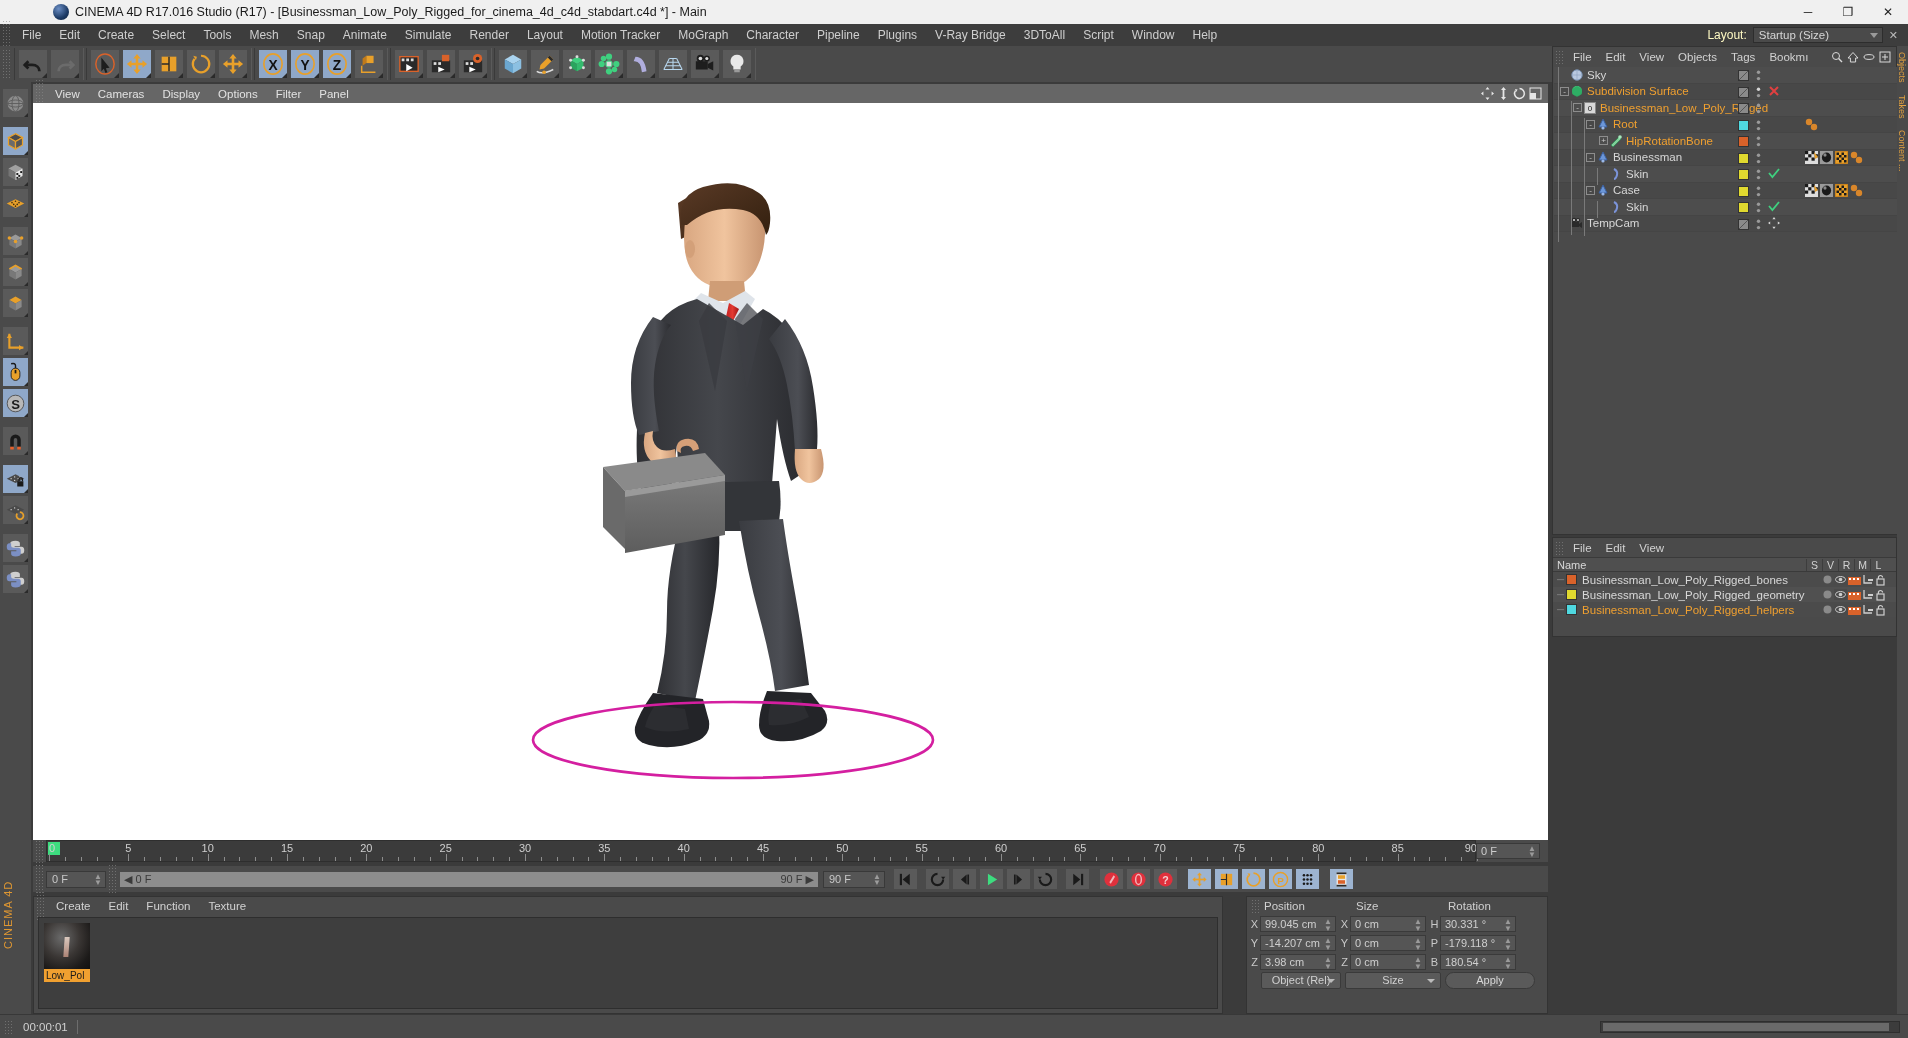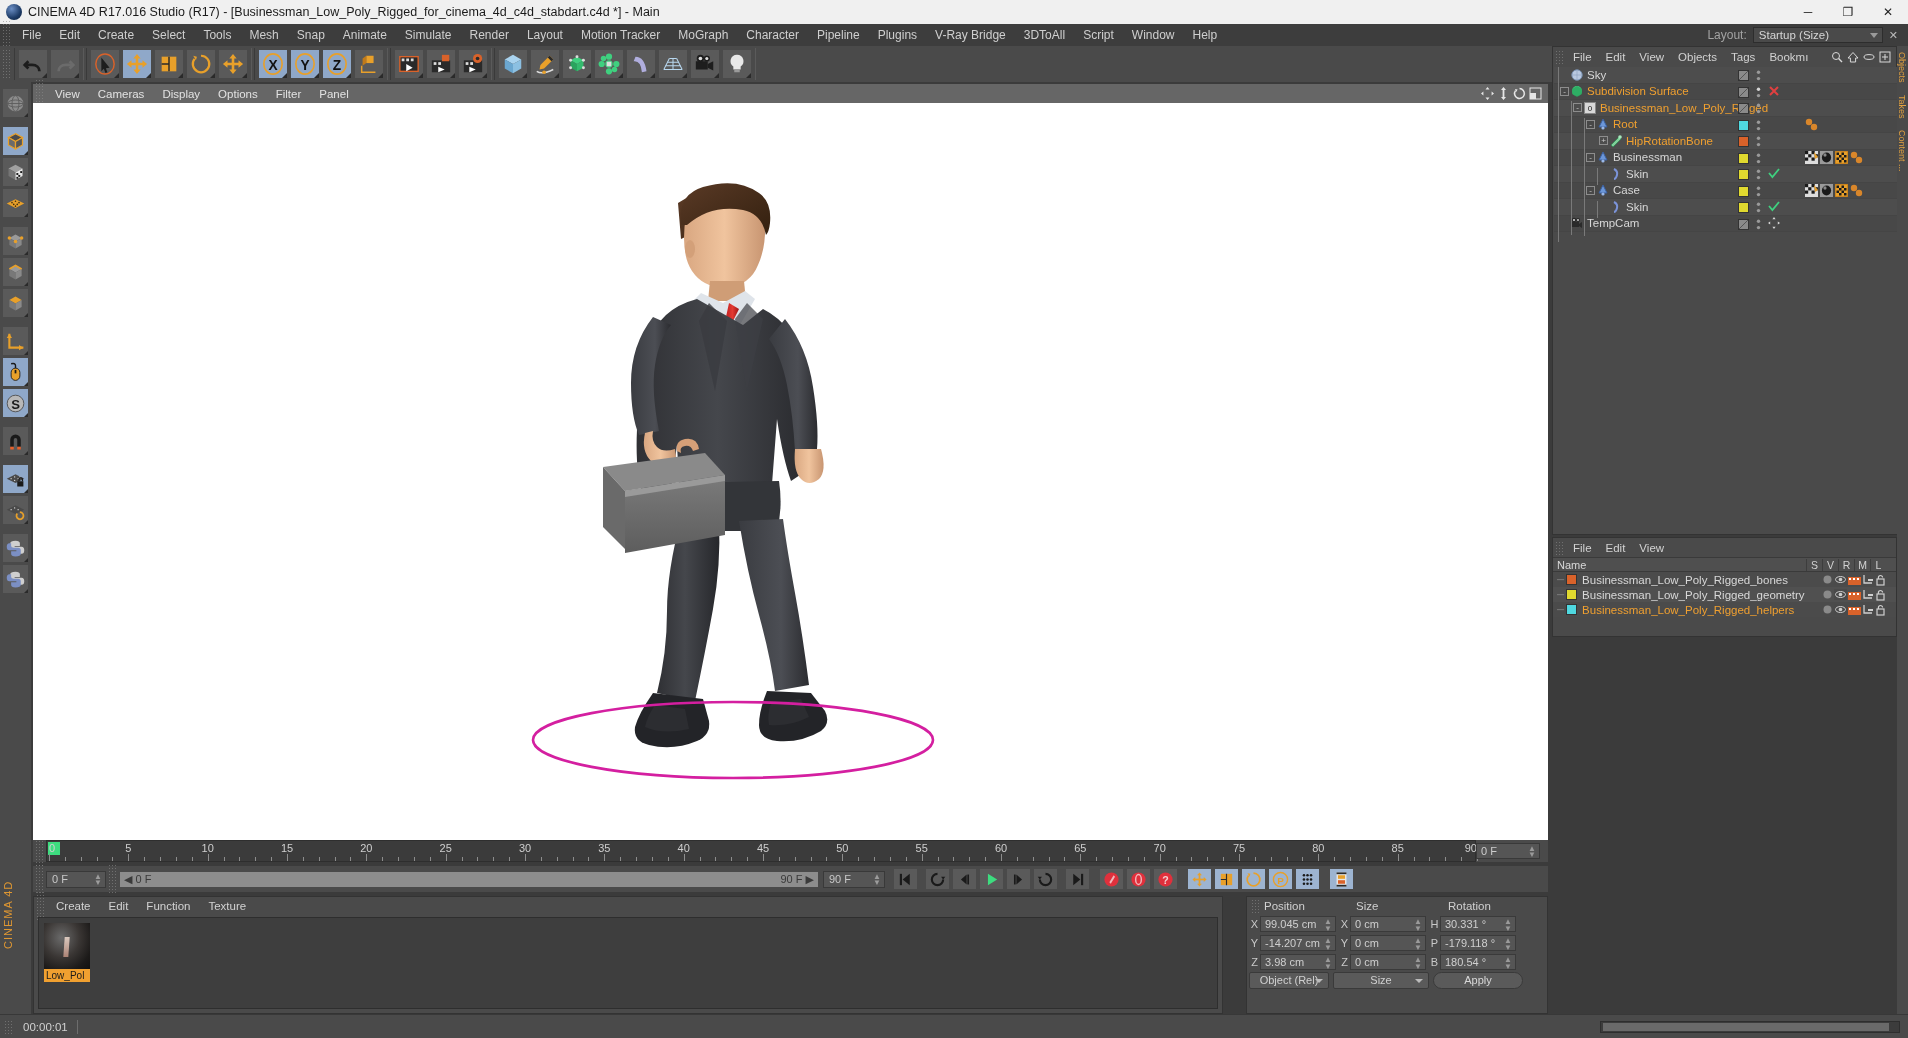"CINEMA 4D R17.016 Studio (R17)" #titlebar { padding-left: none -> 47px }
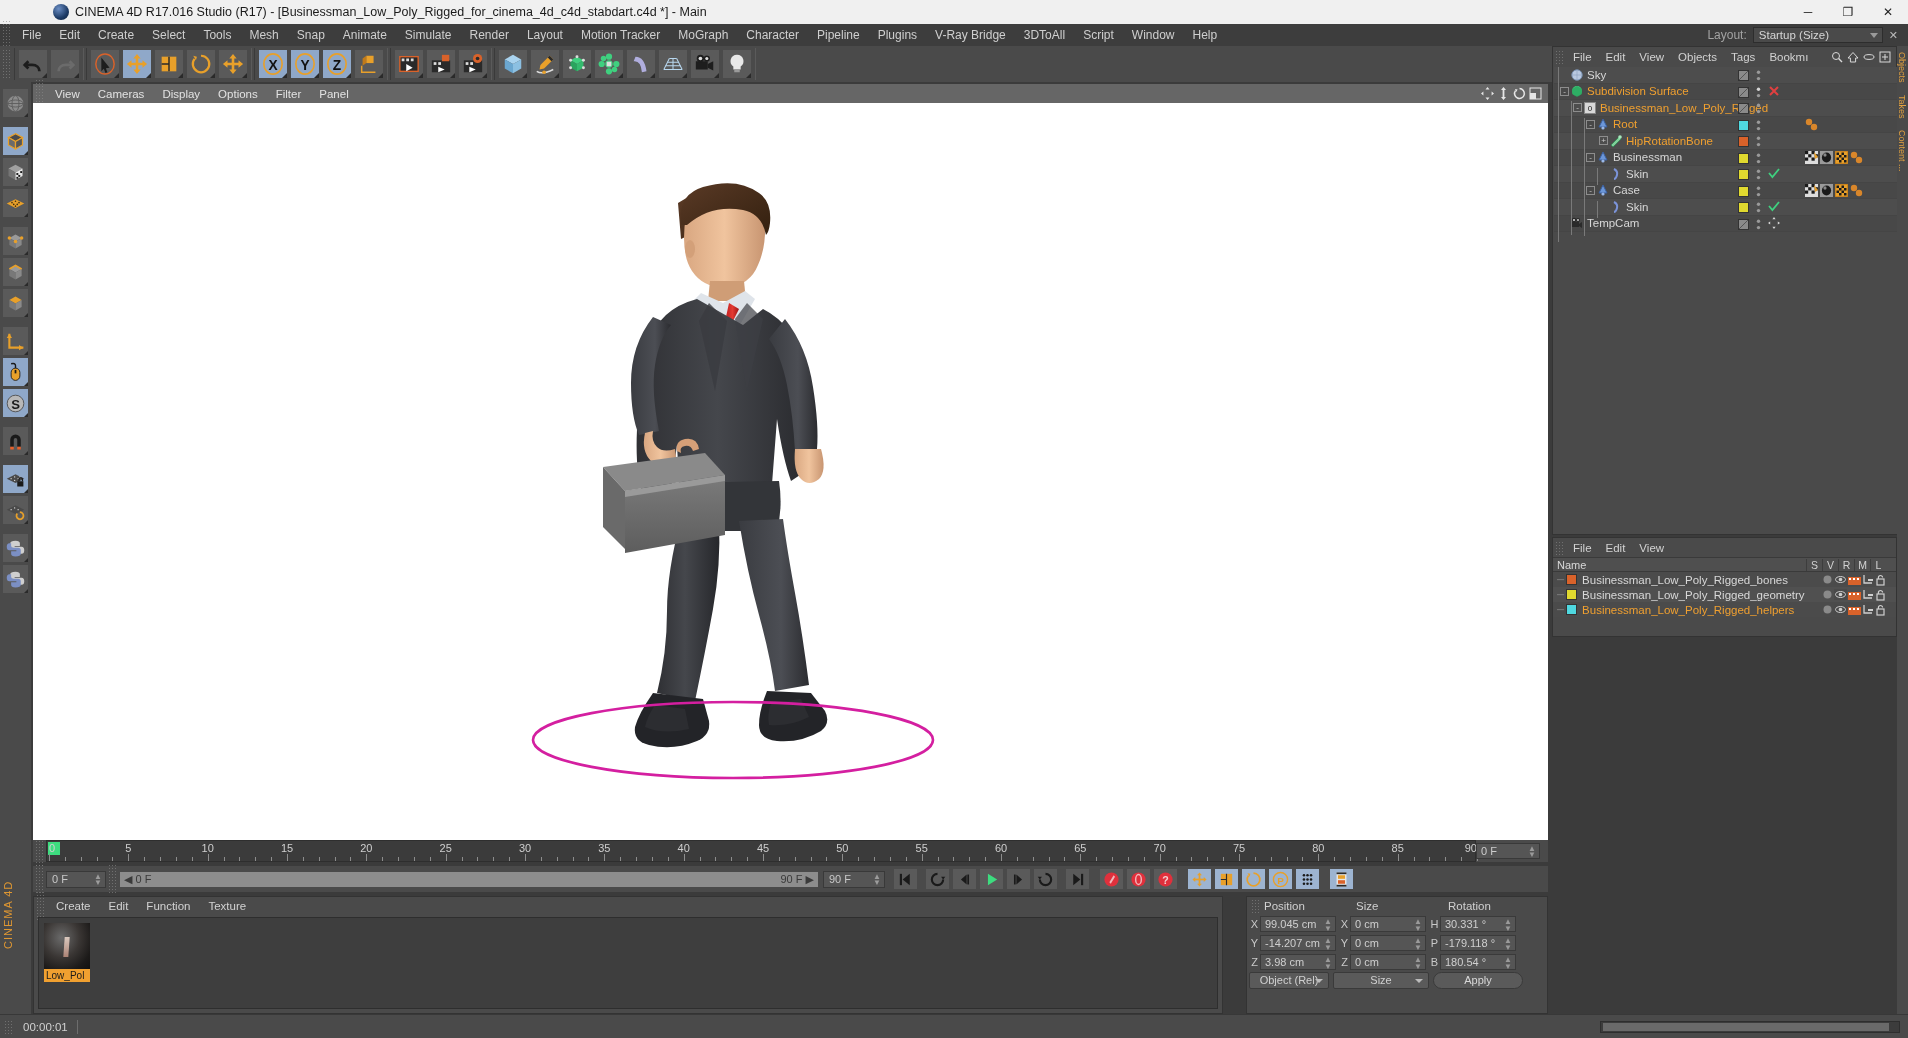"Layout:" #layoutbox .lbl { color: #a3a3a3 -> #fef9c3 }
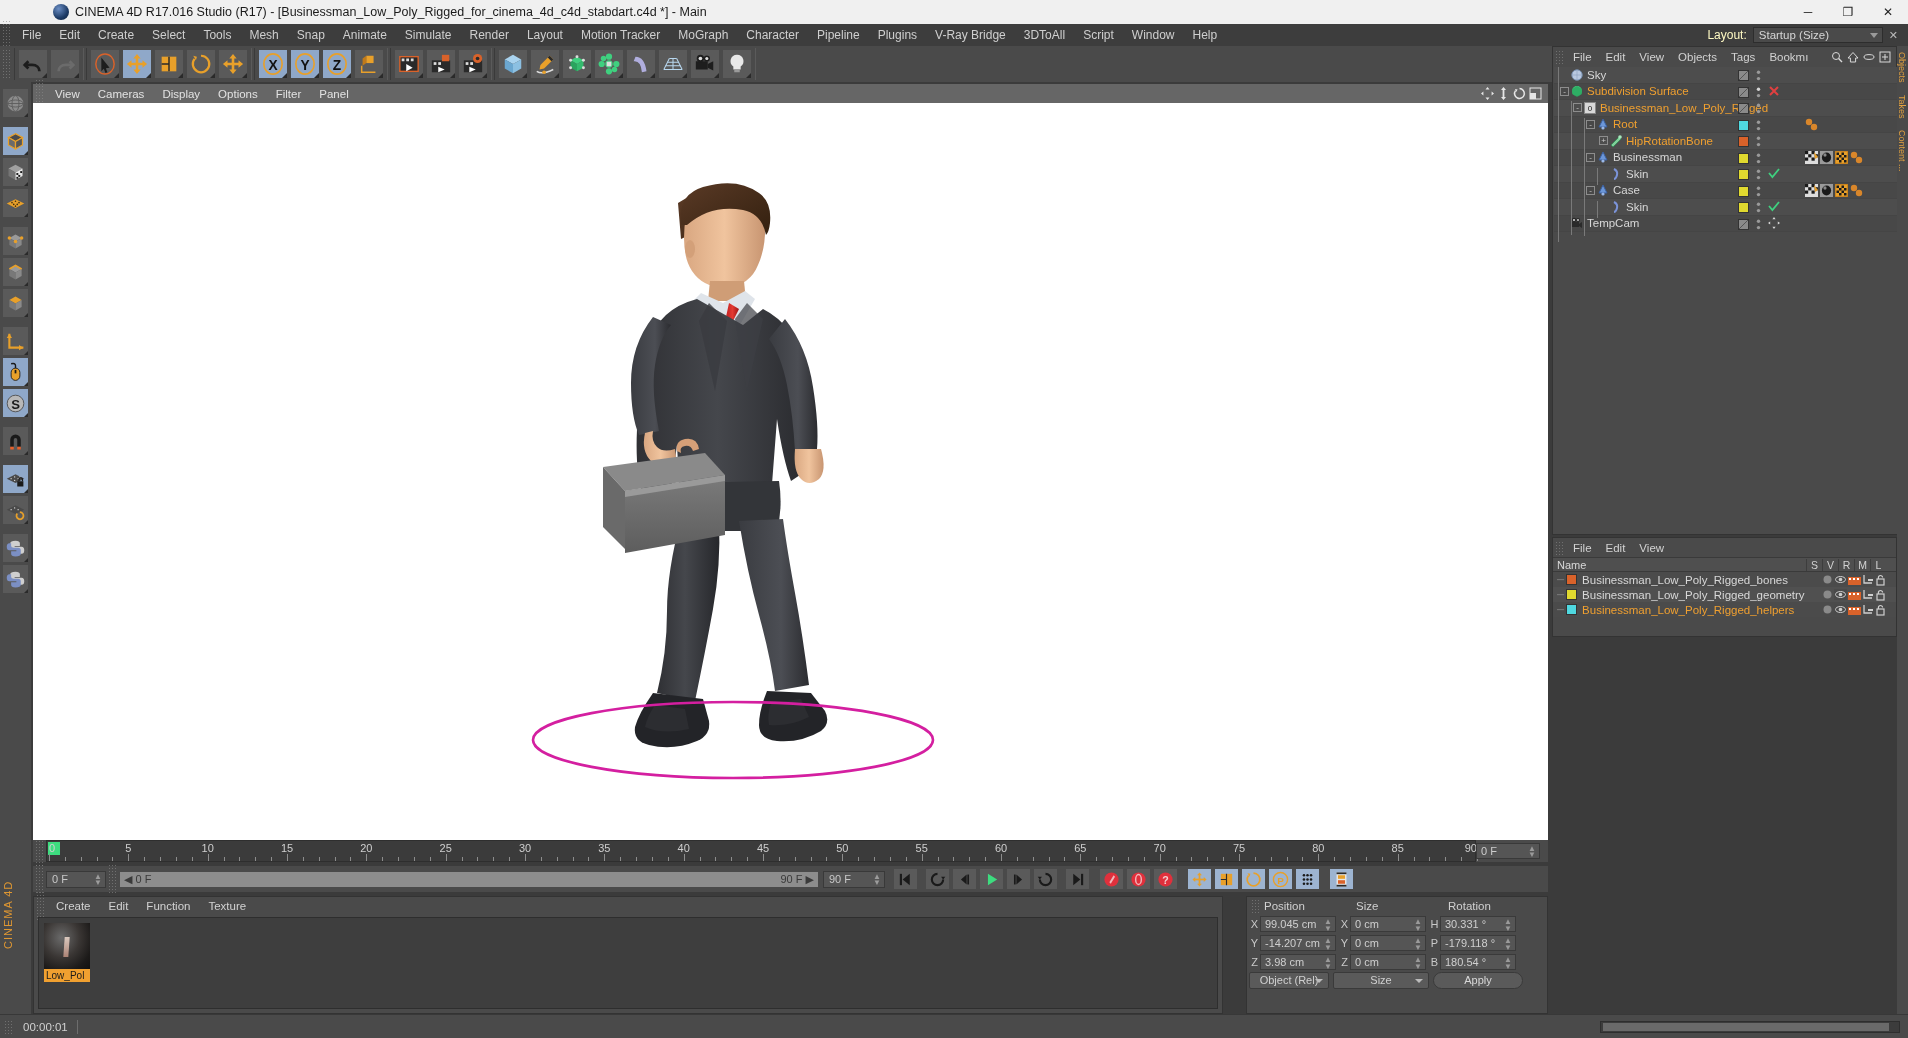"Object (Rel)" #coords .btnrow { padding-left: 2px -> 14px }
